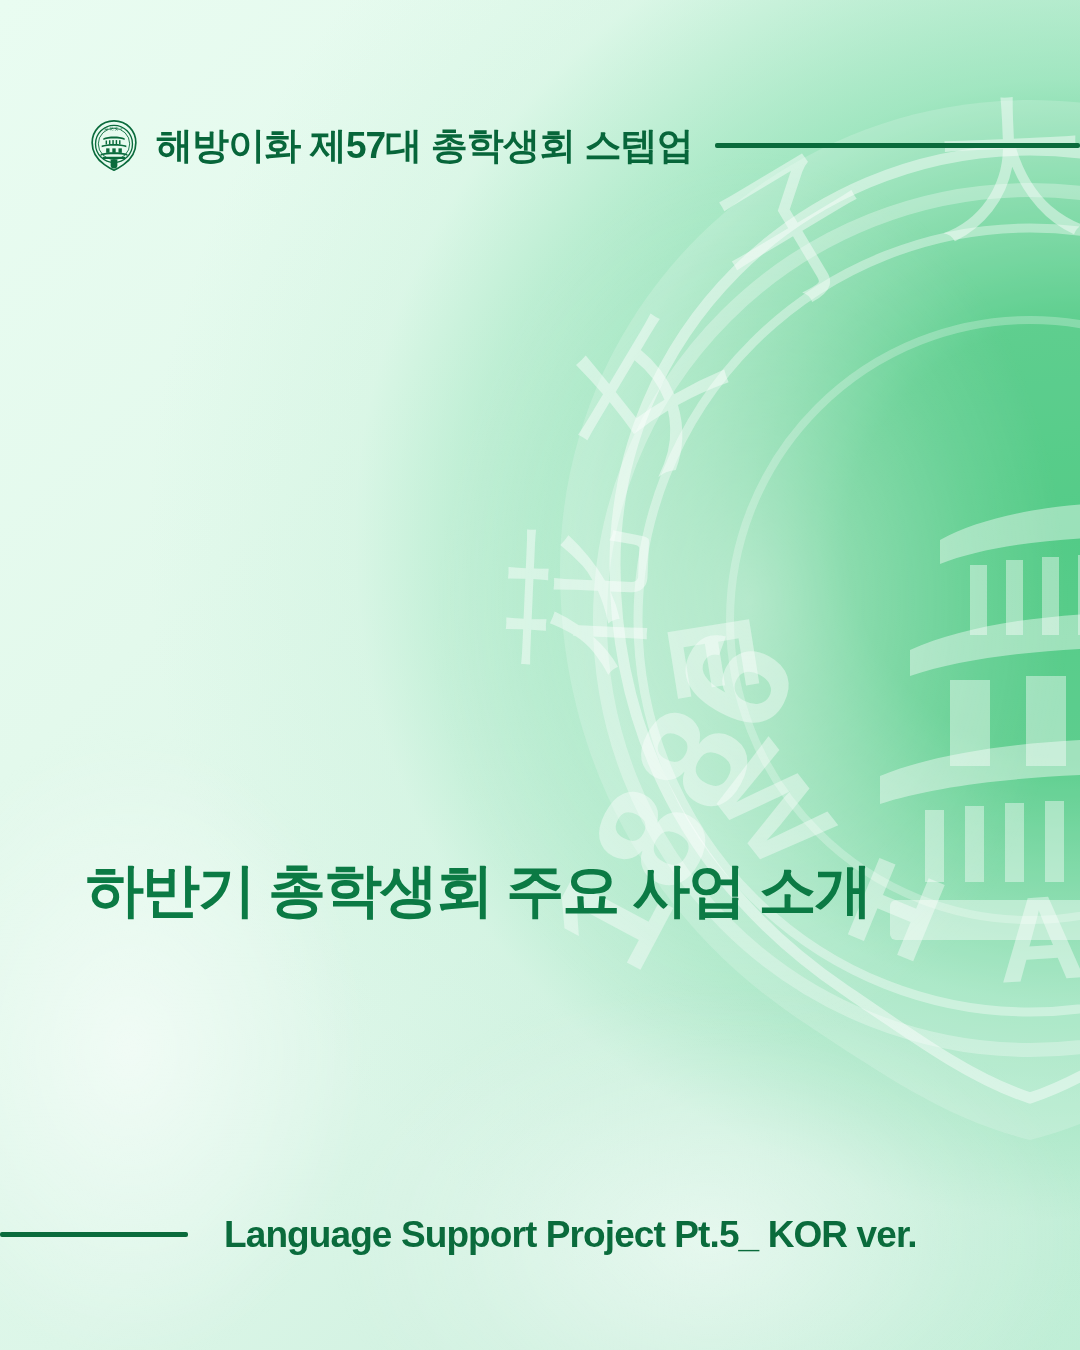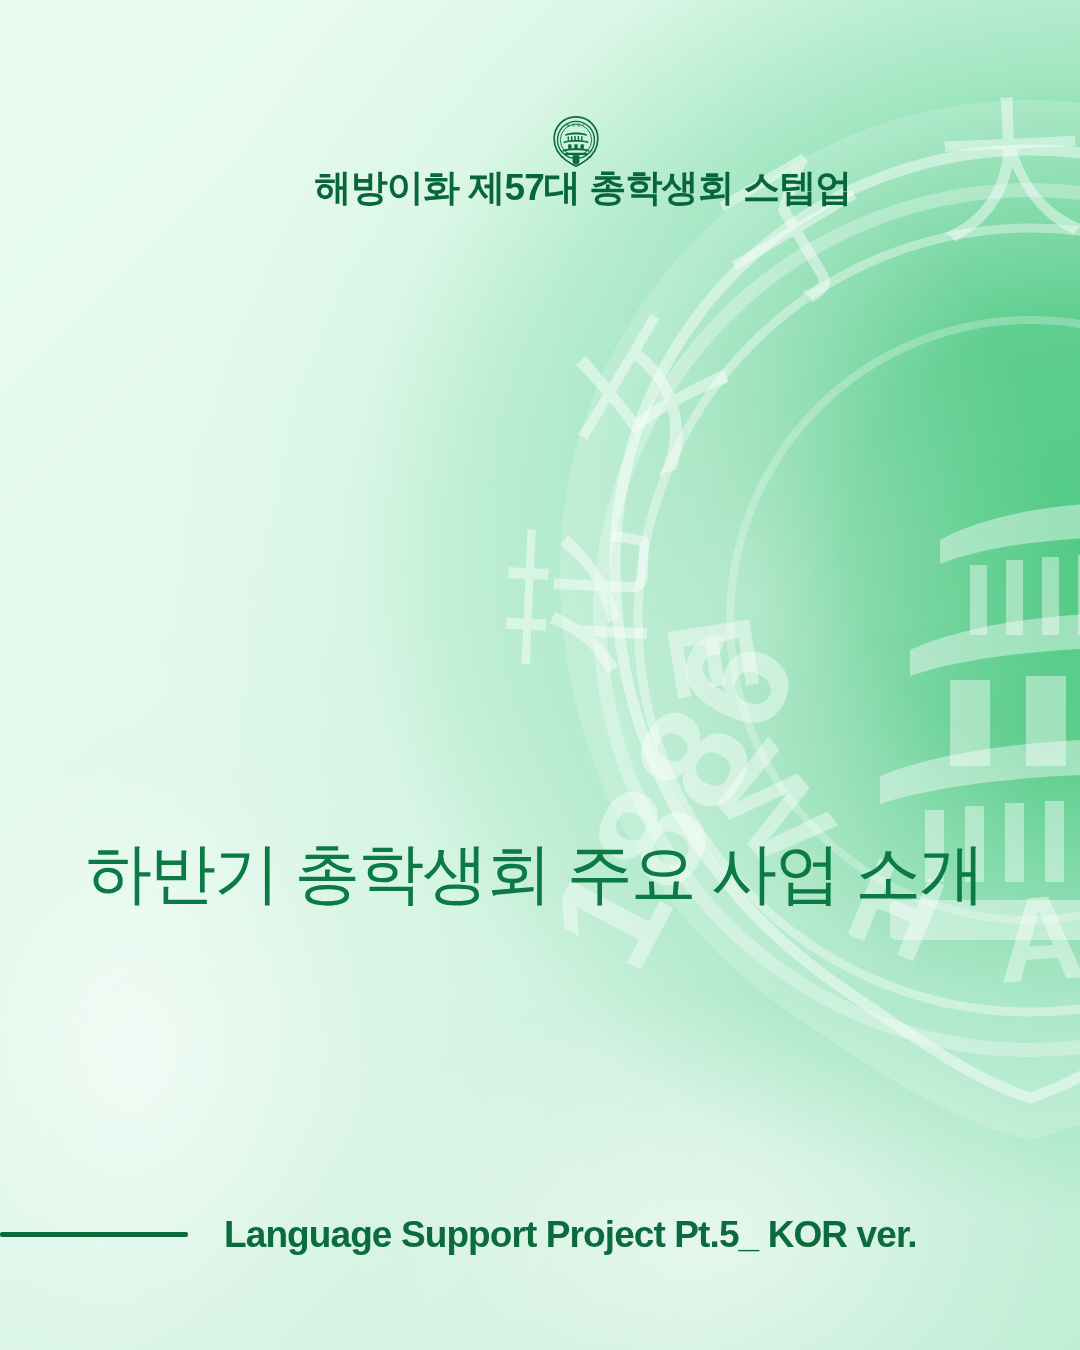"해방이화 제57대 총학생회 스텝업" .header { flex-direction: column -> none }
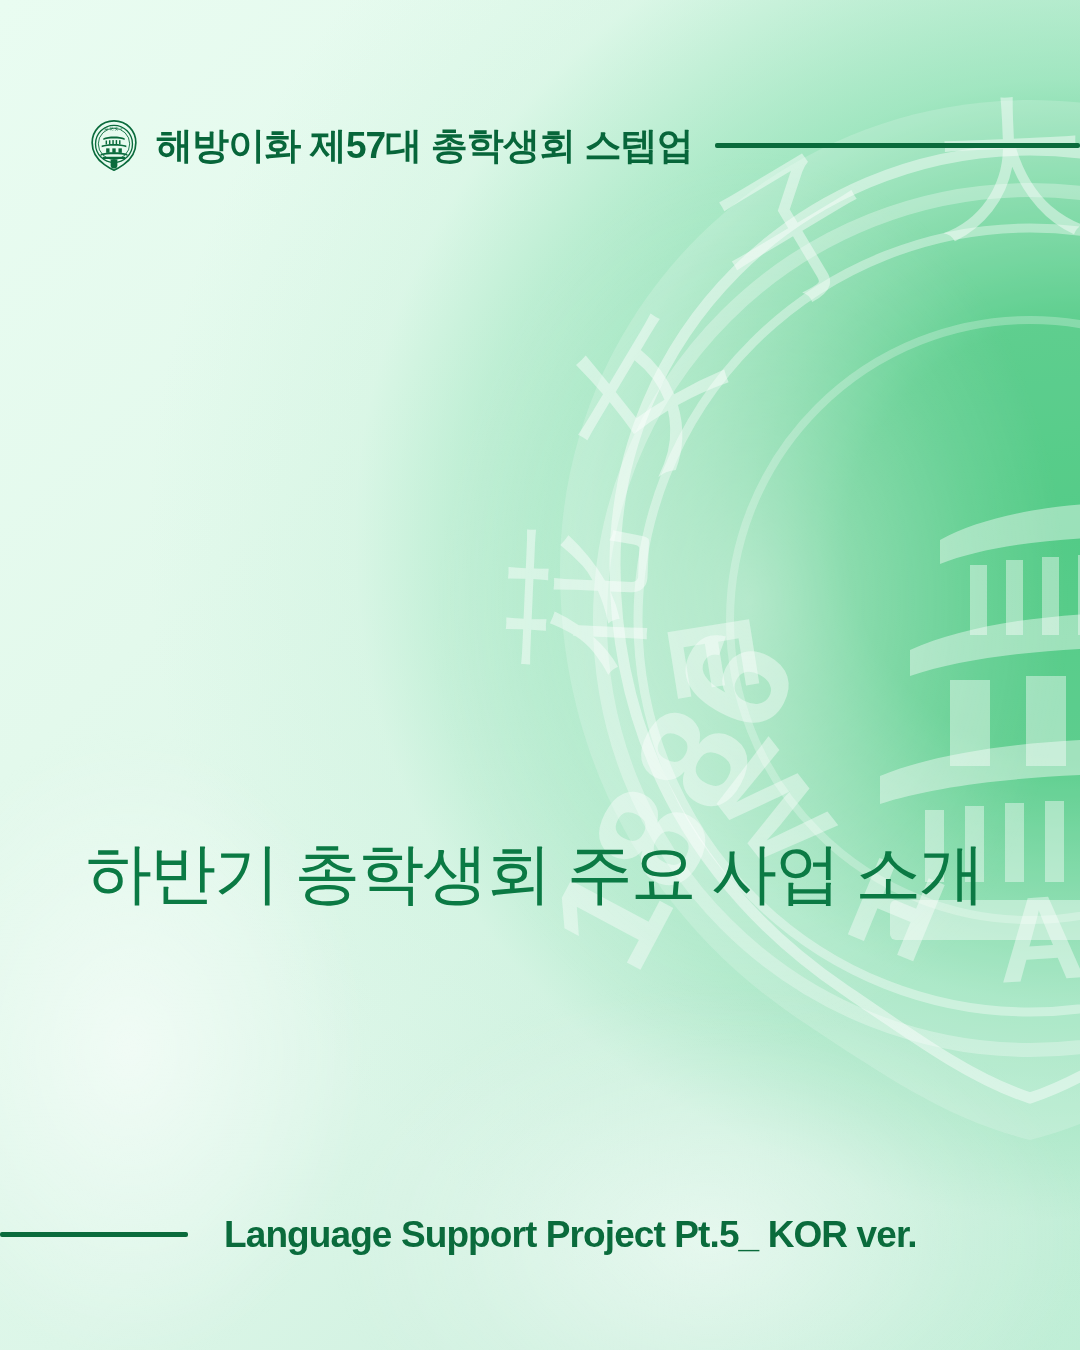"하반기 총학생회 주요 사업 소개" .subhead { font-size: 66px -> 58px; font-weight: 400 -> 700; top: 837px -> 858px }
